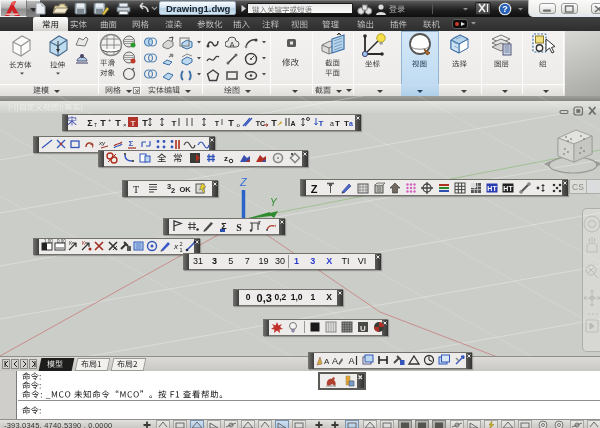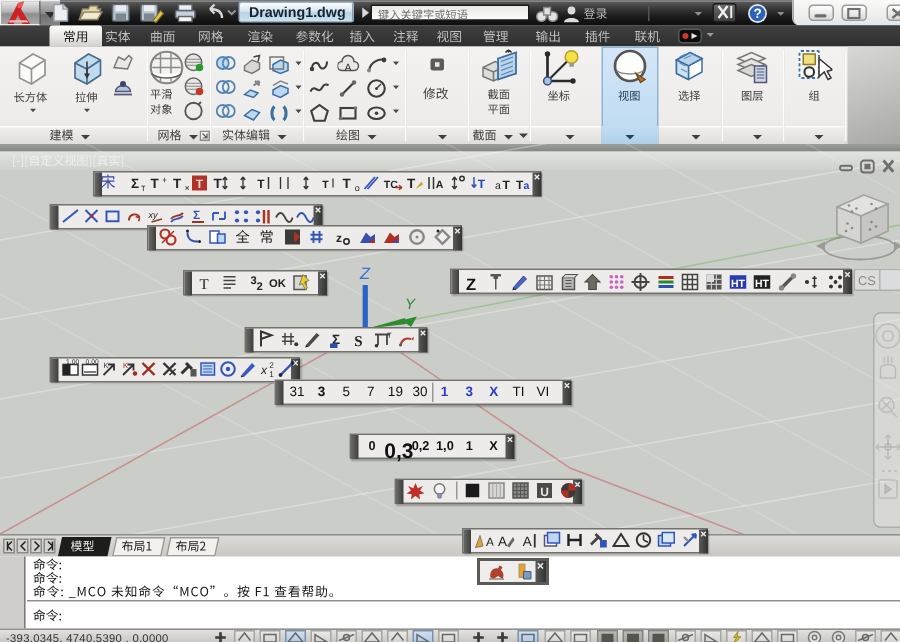"0,3" div { font-size: 14px -> 11px }
